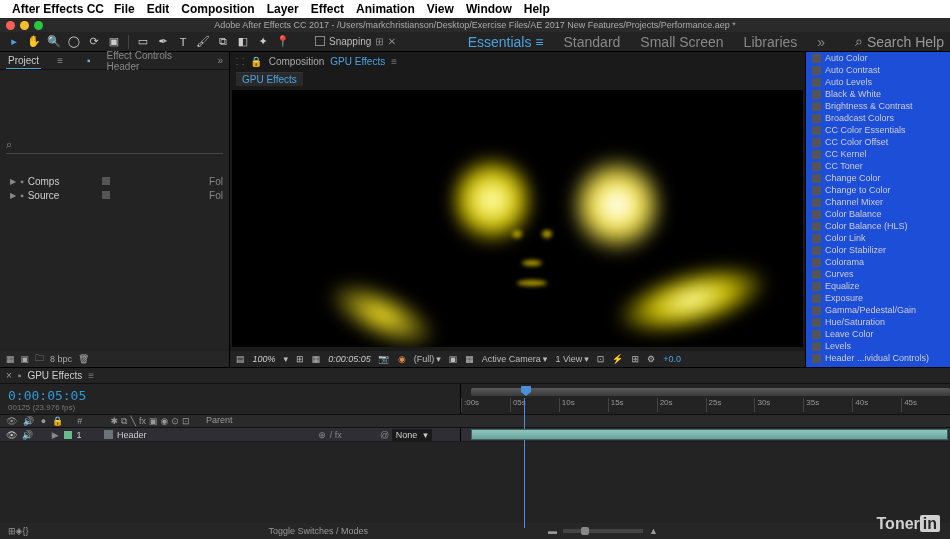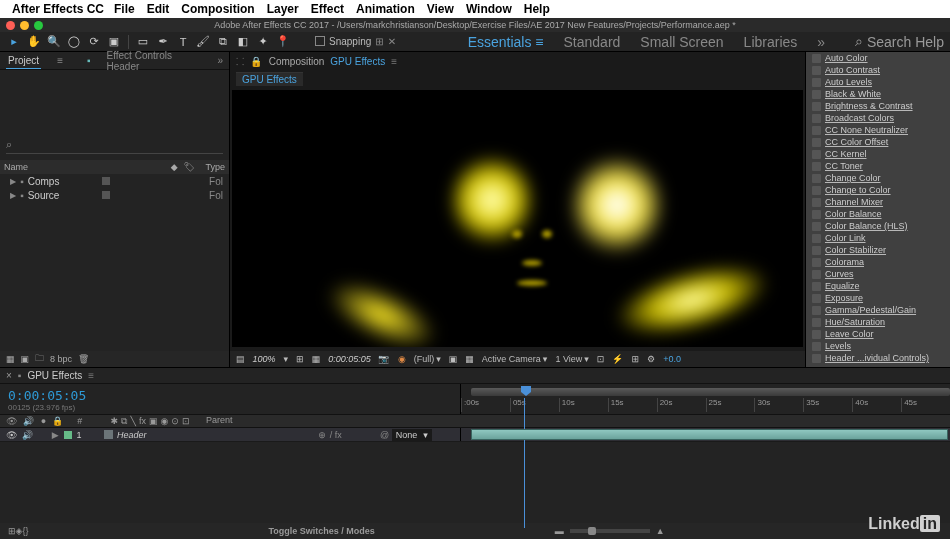"Auto Color" .right { background: #404040 -> #1d4ed8; text-decoration: underline -> none }
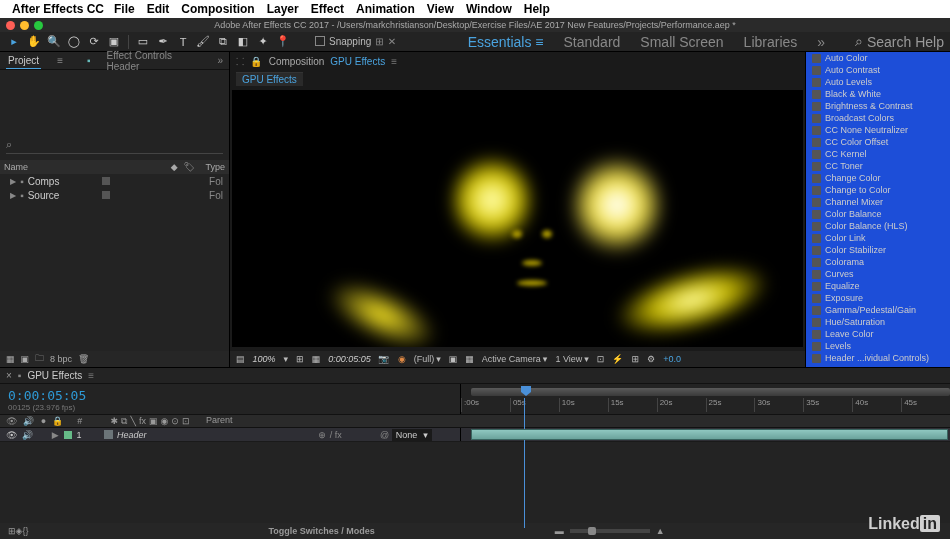"CC None Neutralizer" span { text: None Neutralizer -> Color Essentials }
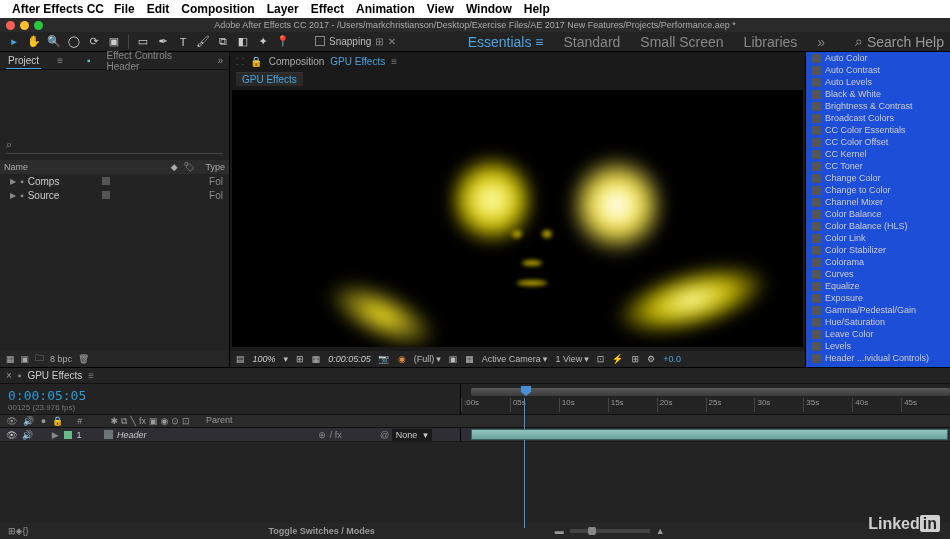"Name" div.projheader { html: <div> <span>Name</span> <span> <span>◆</span> <span>🏷</span> </span> <span>Type</span> </div> -> none }
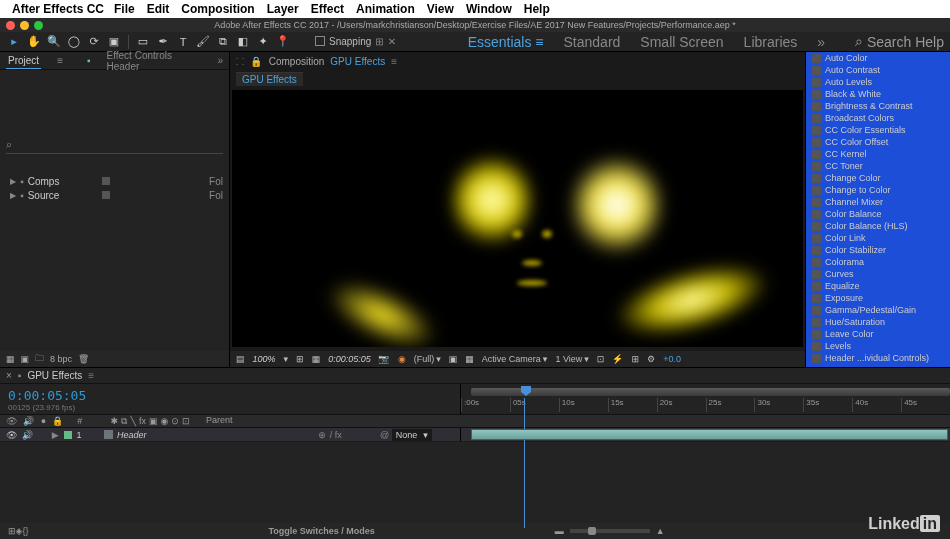"Header" .tl-row .layername { font-style: italic -> none }
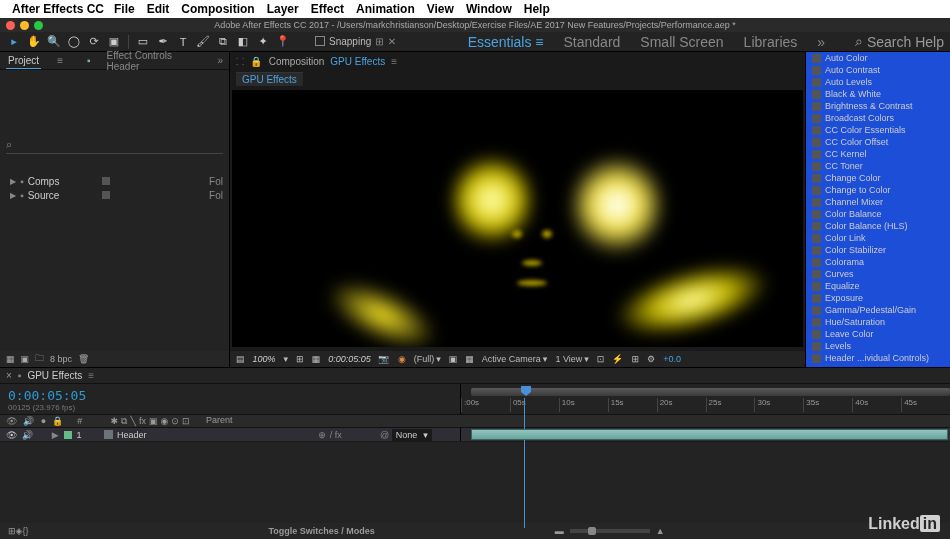"Toggle Switches / Modes" .tl-bottom .toggle { font-weight: bold -> none }
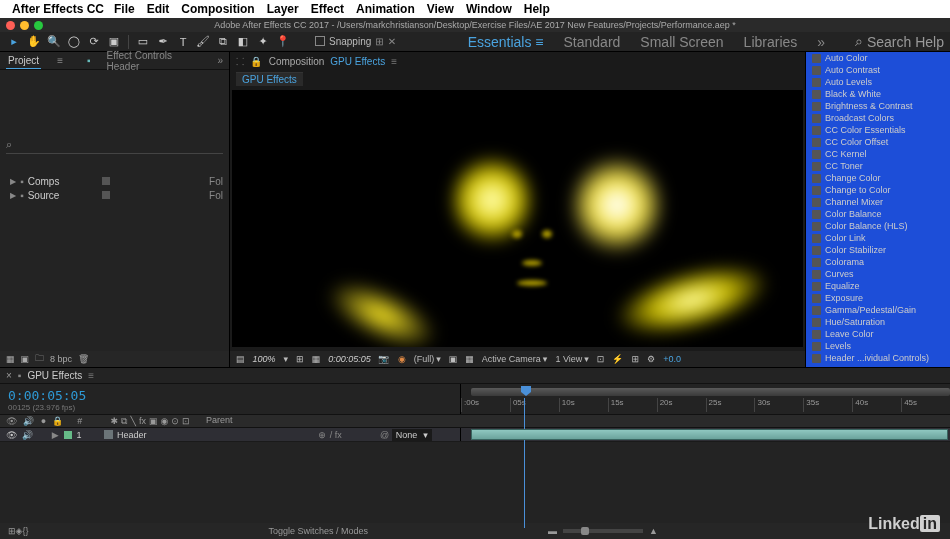"Linked" span { text: Linked -> Toner }
